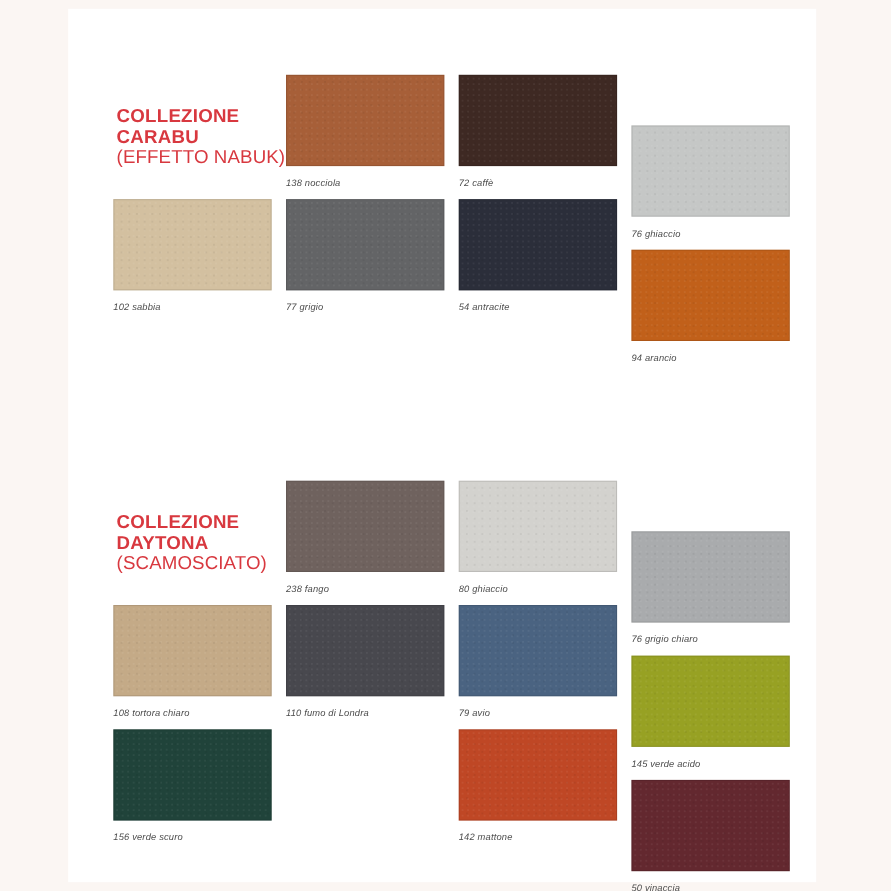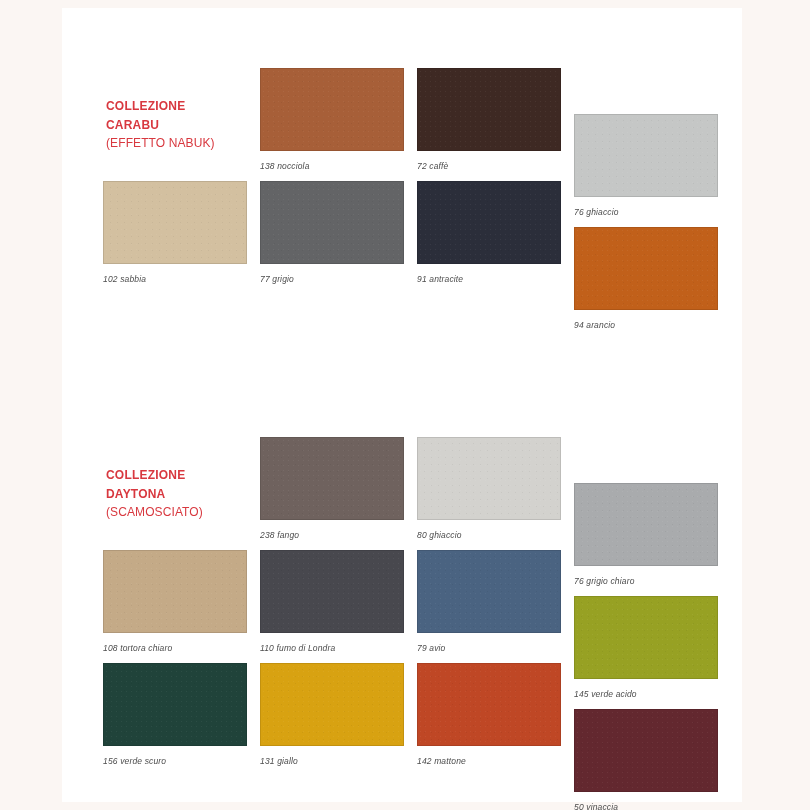"COLLEZIONE" .heading-line { font-size: 12px -> 17px }
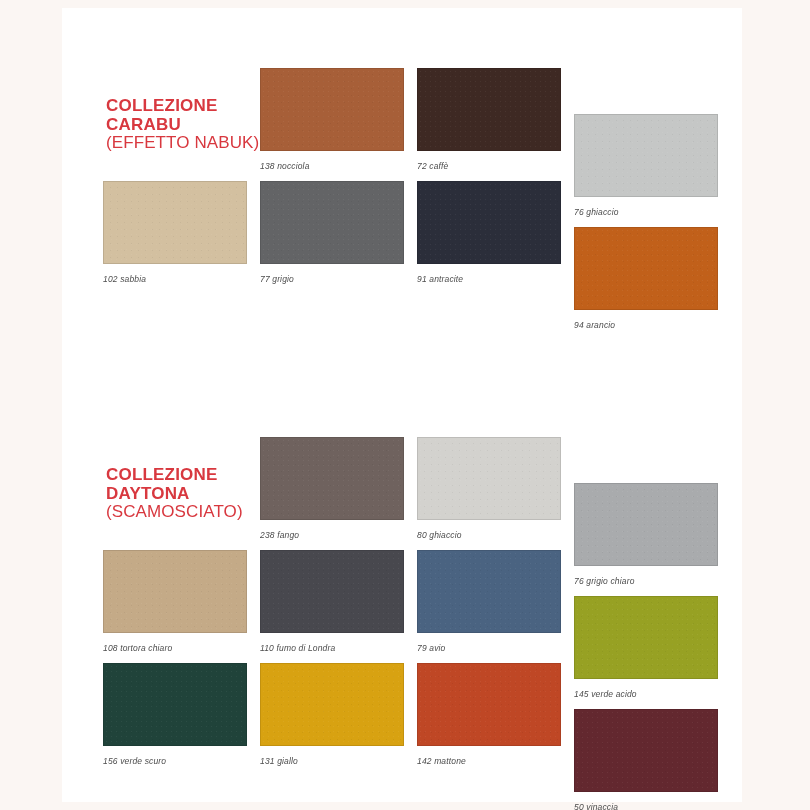"91 antracite" div.swatch-label { text: 91 -> 54 }
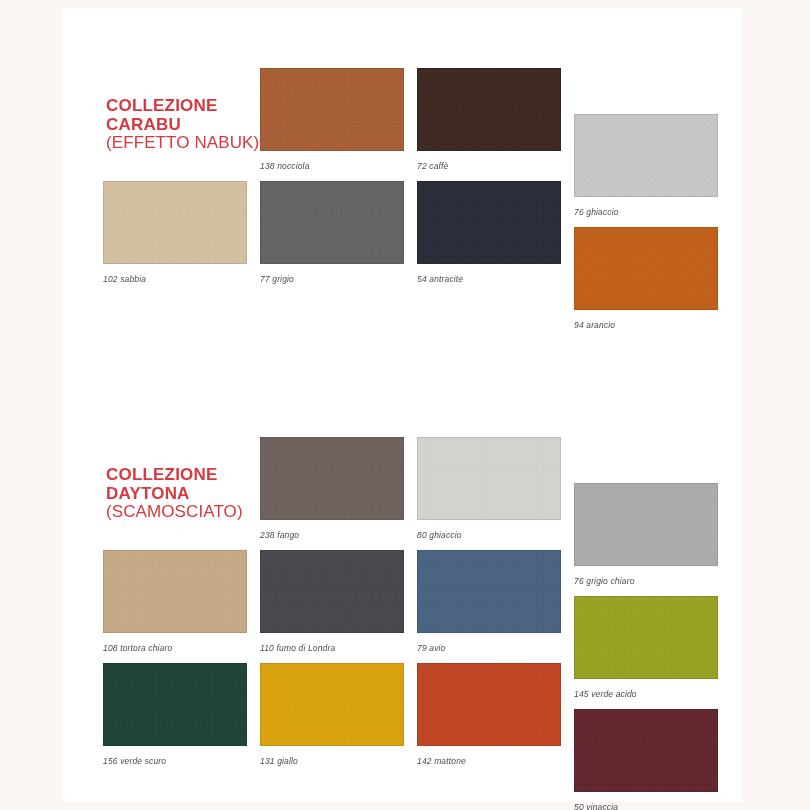"131 giallo" div.swatch-cell { html: <div> <div></div> <div>131 giallo</div> </div> -> none }
